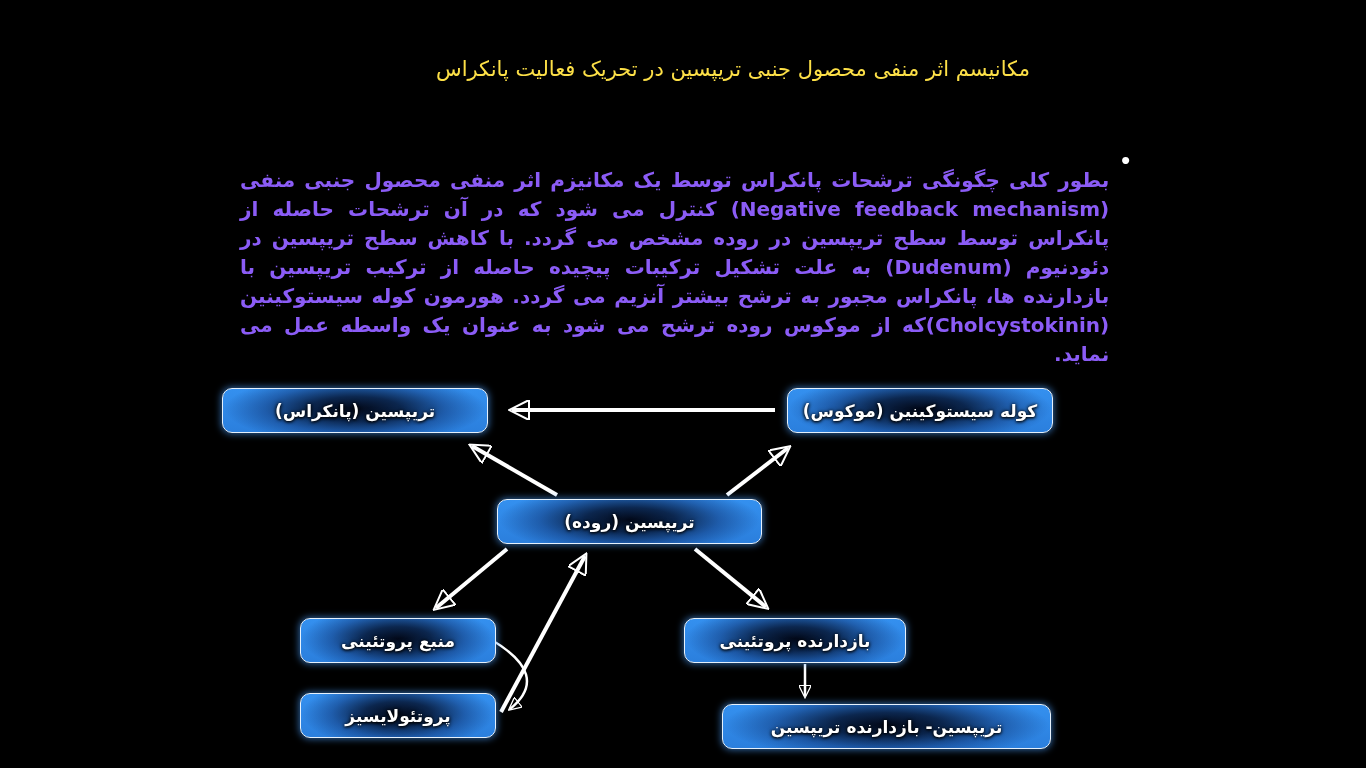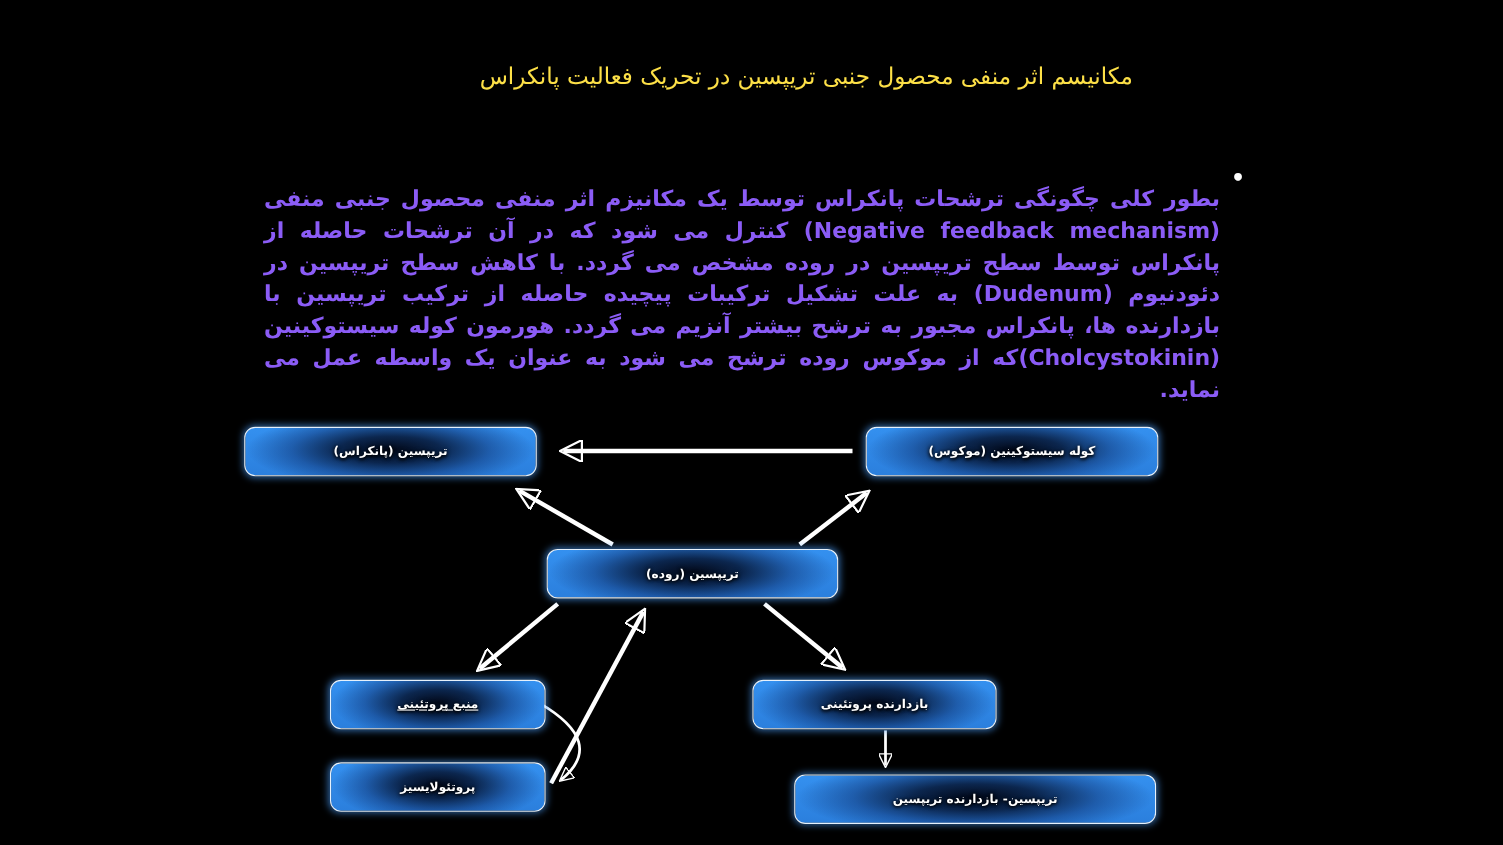"تریپسین (پانکراس)" .node { font-size: 11px -> 17px }
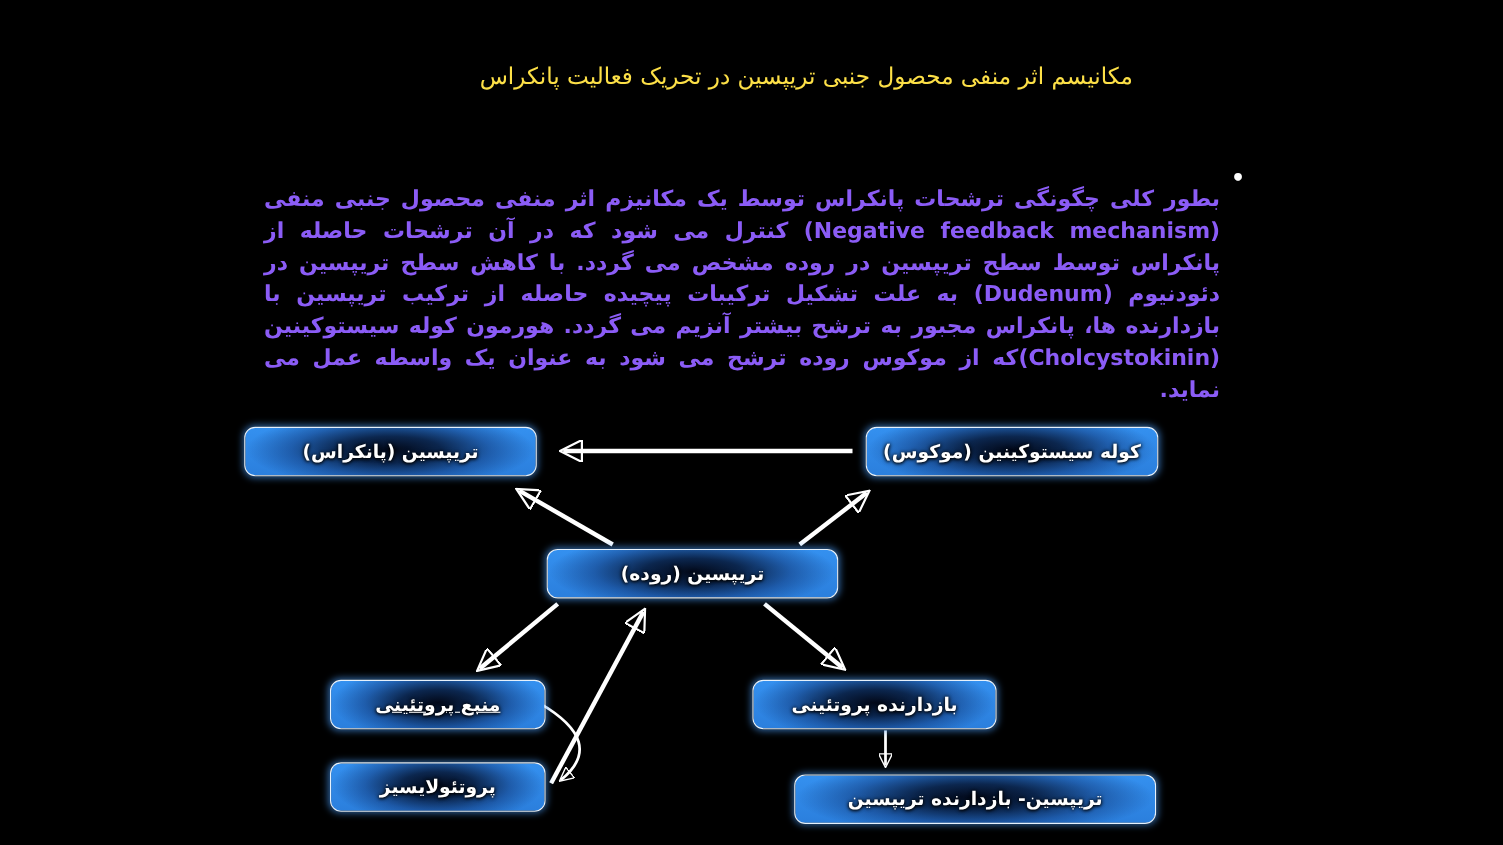"منبع پروتئینی" div.node { text-decoration: underline -> none }
